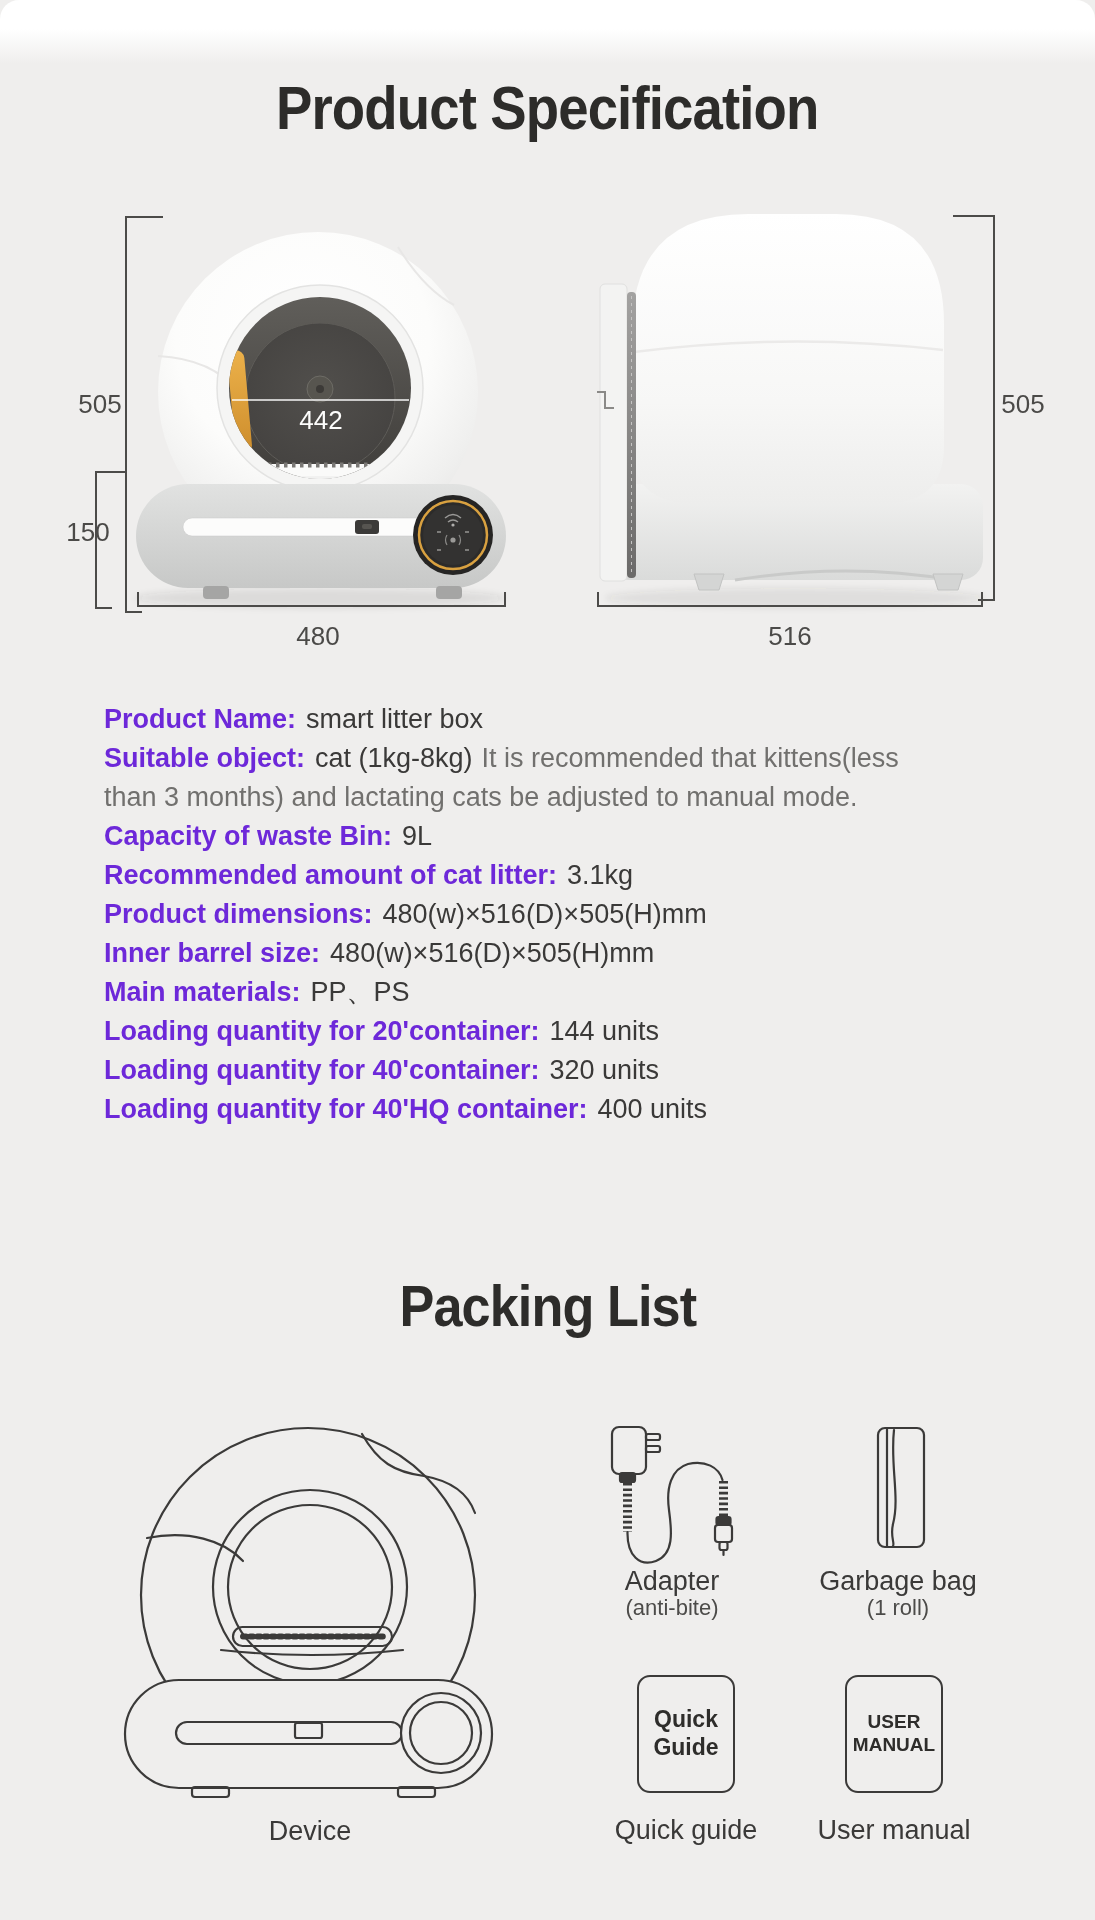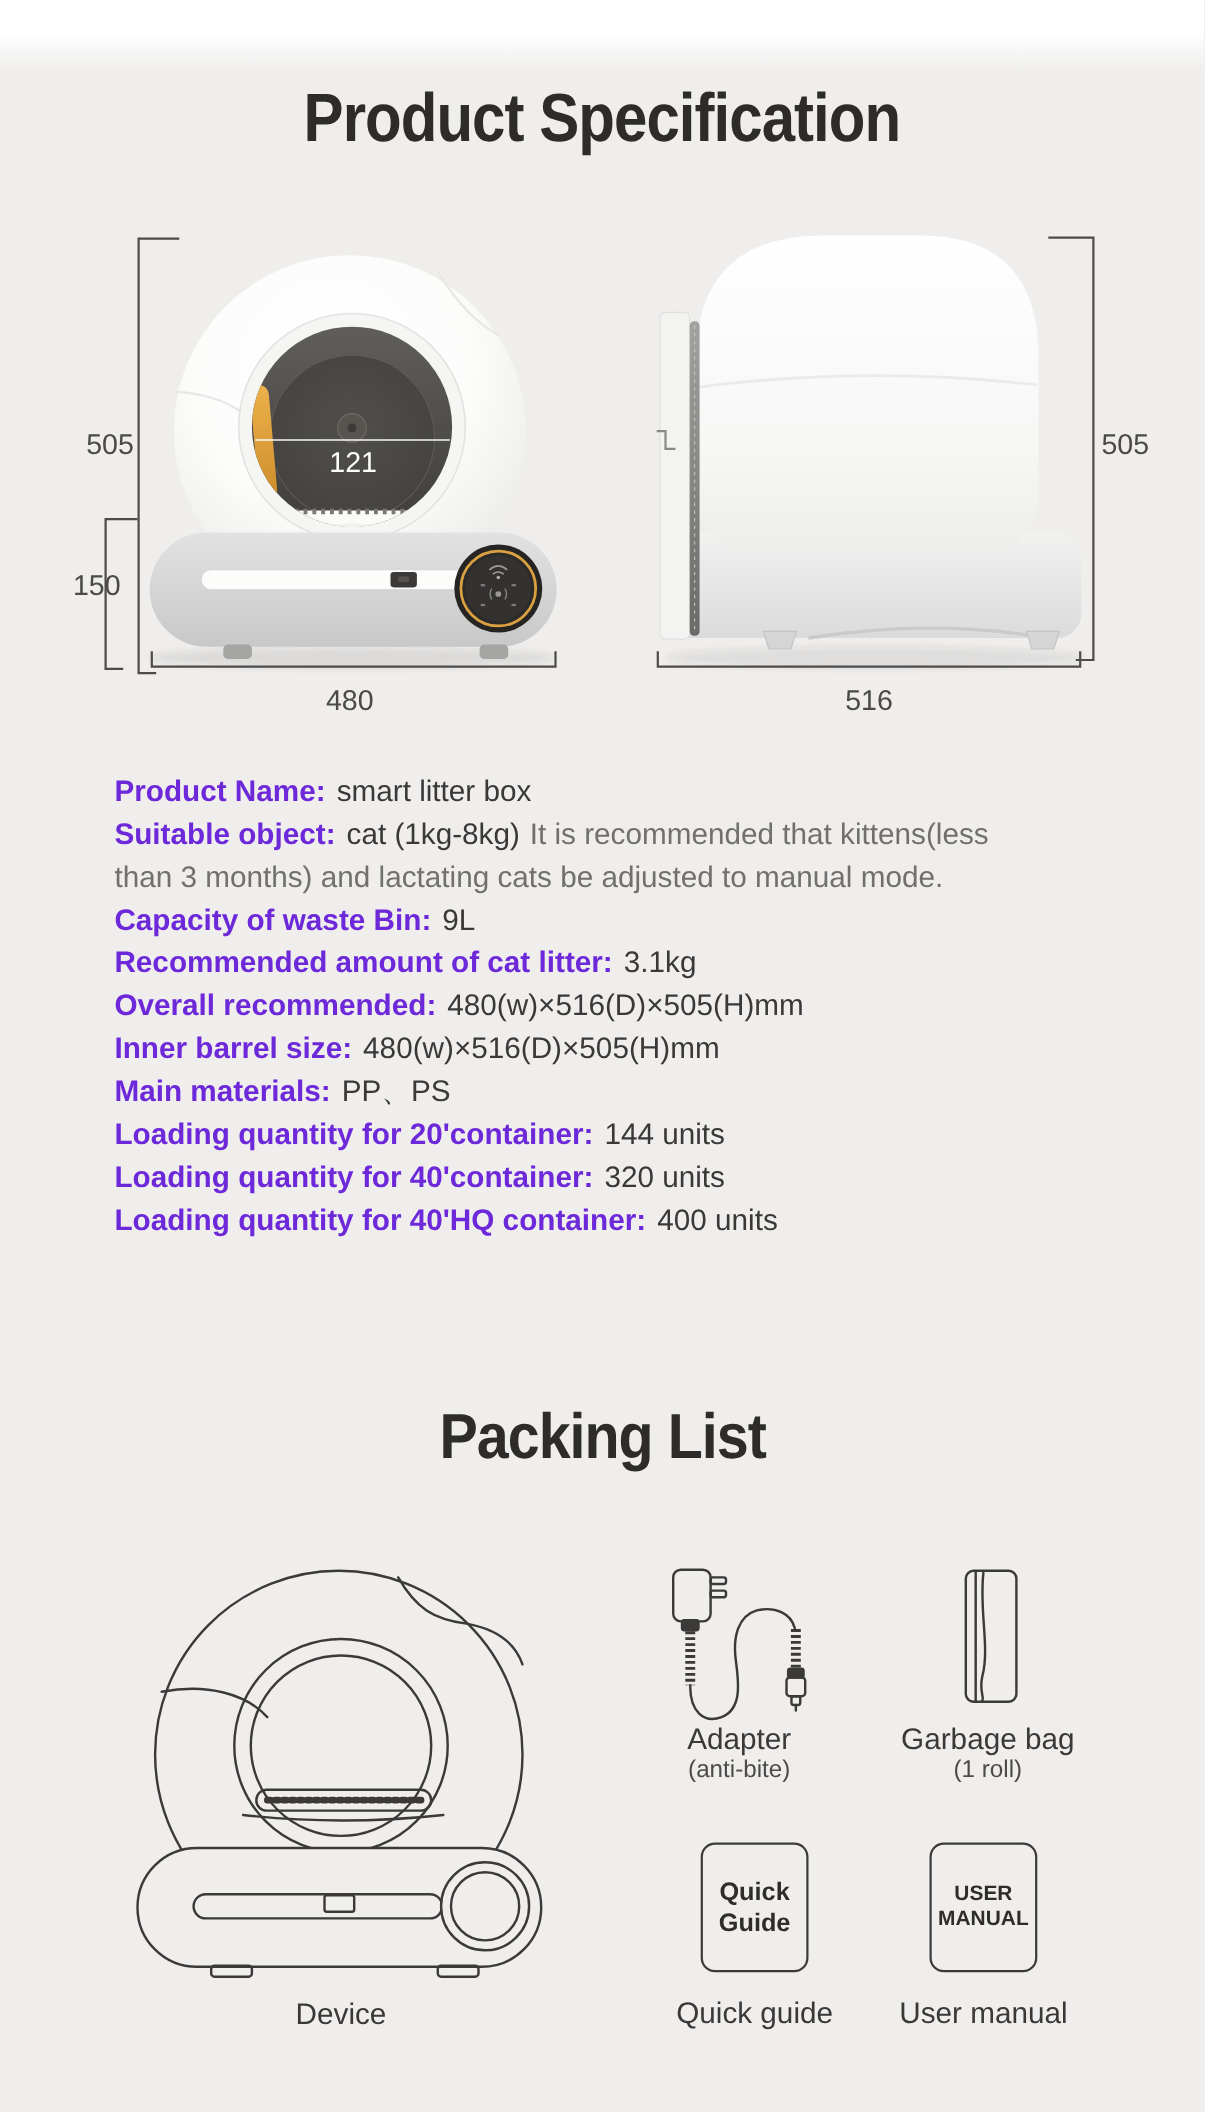"Product Specification" .canvas { border-radius: none -> 19px }
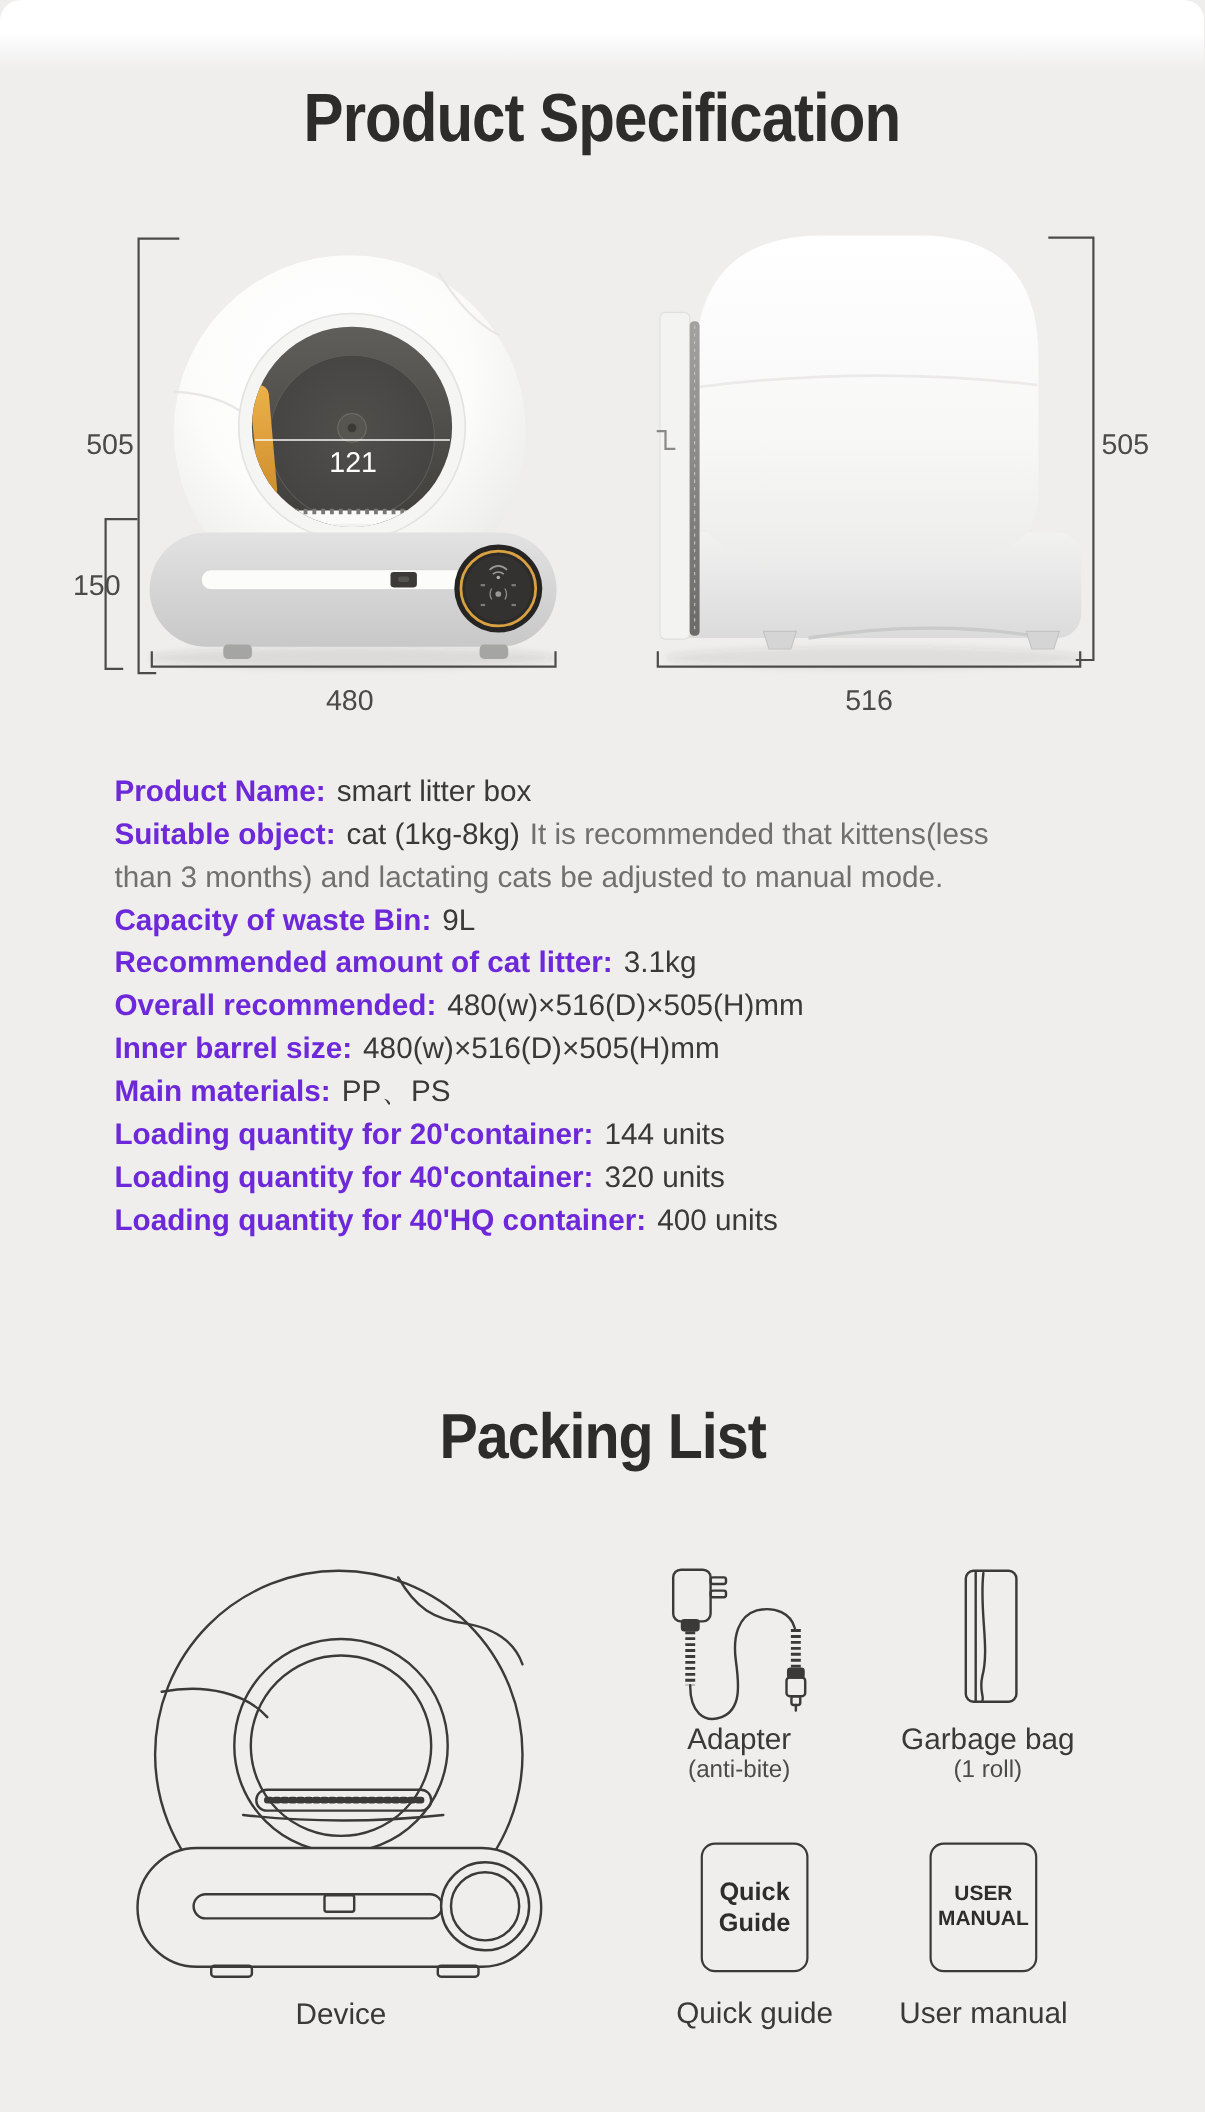"121" div.abs { text: 121 -> 442 }
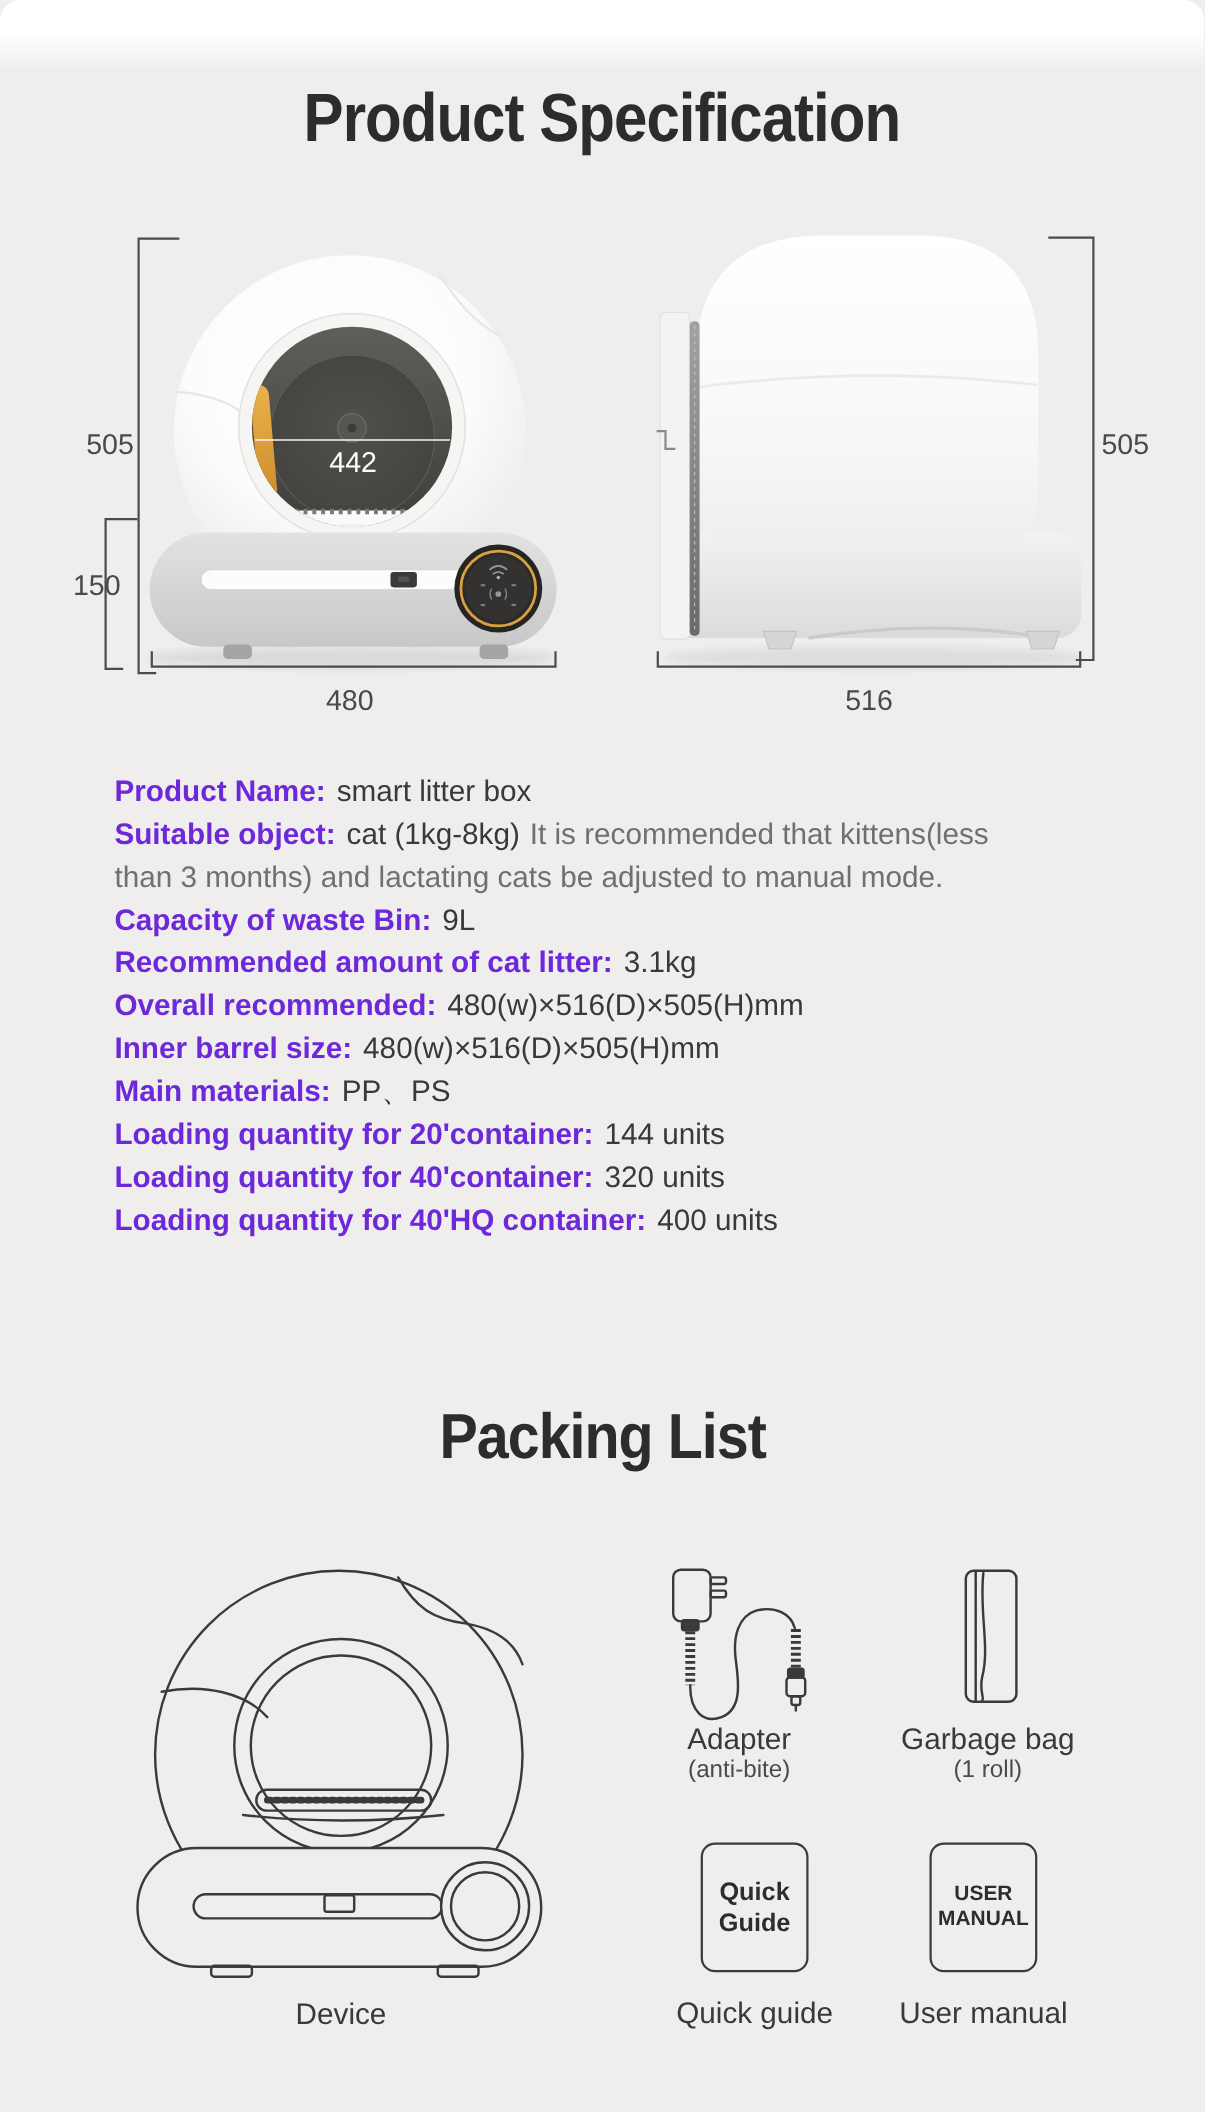"Overall recommended:" span.spec-label { text: Overall recommended -> Product dimensions }
